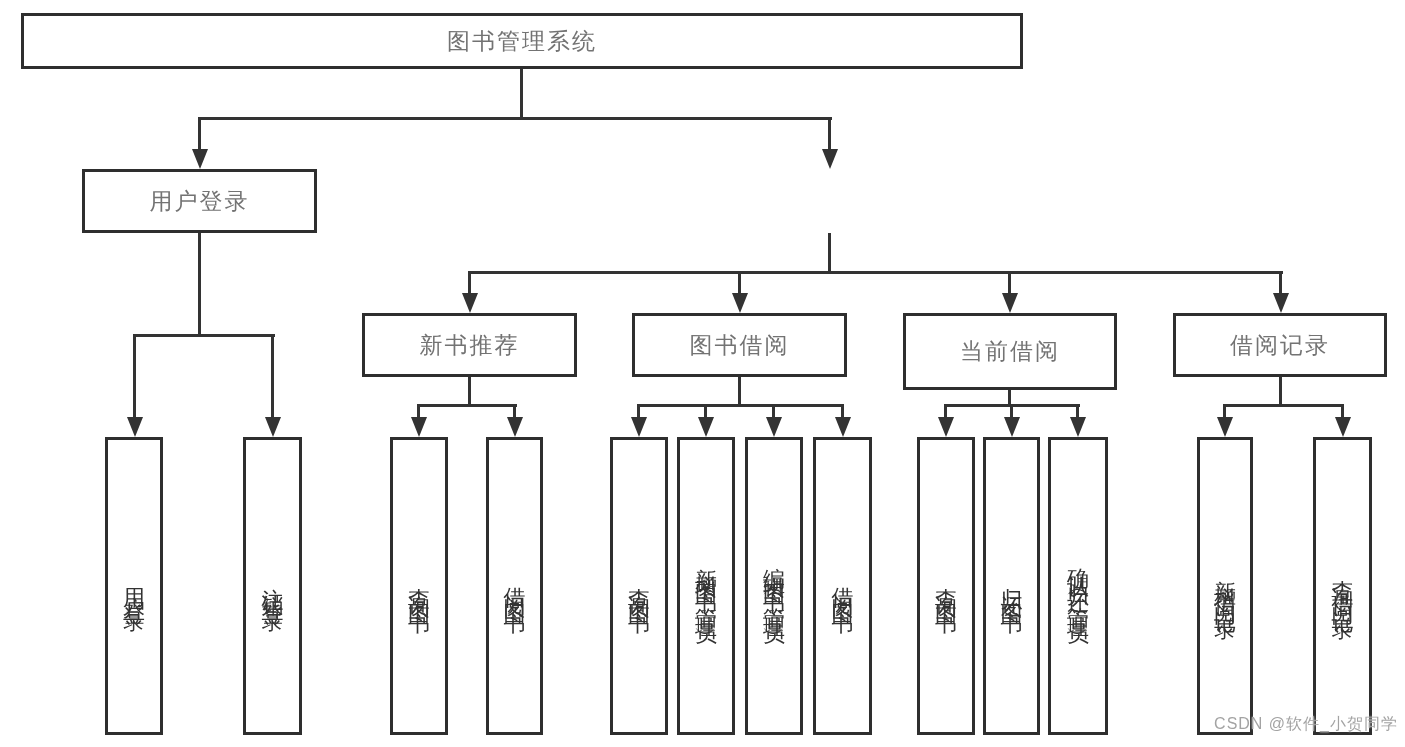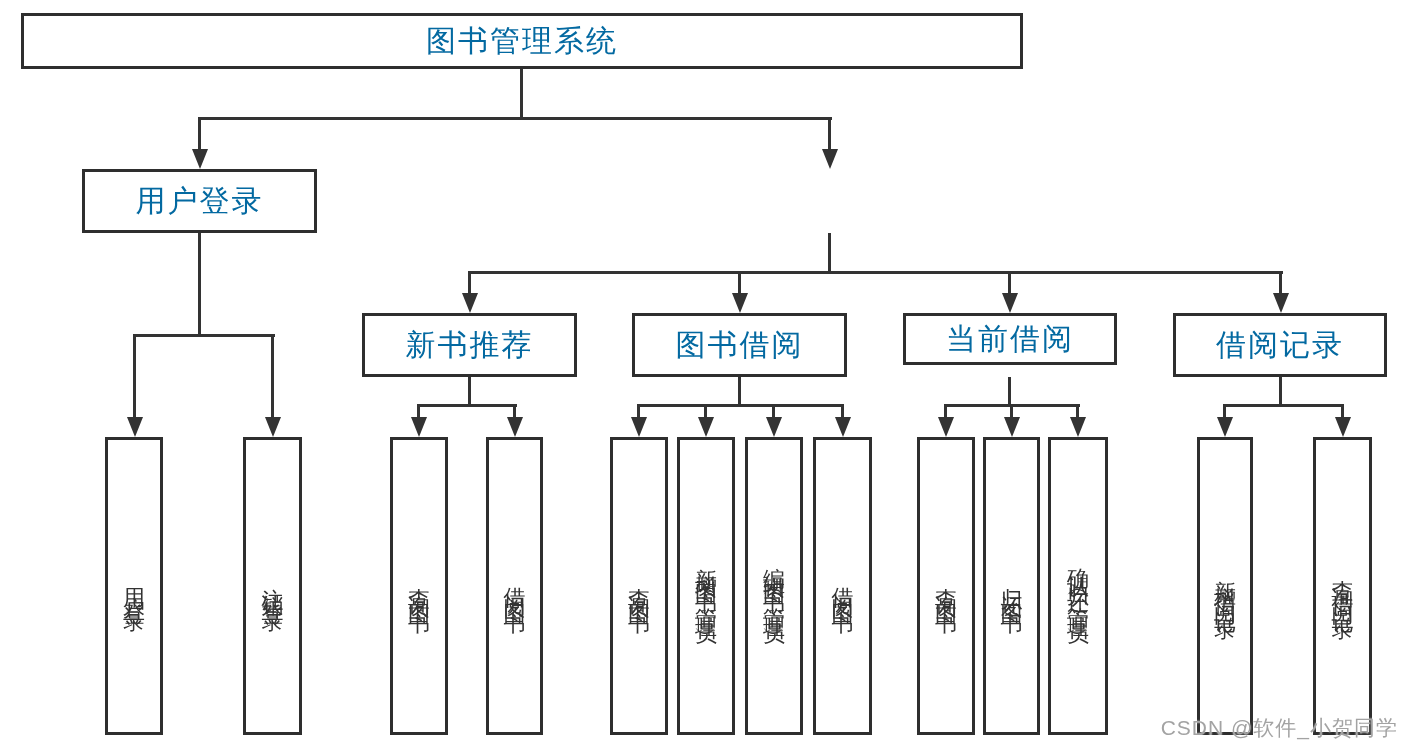"图书管理系统" .htext { color: #0369a1 -> #737373; font-size: 30px -> 23px }
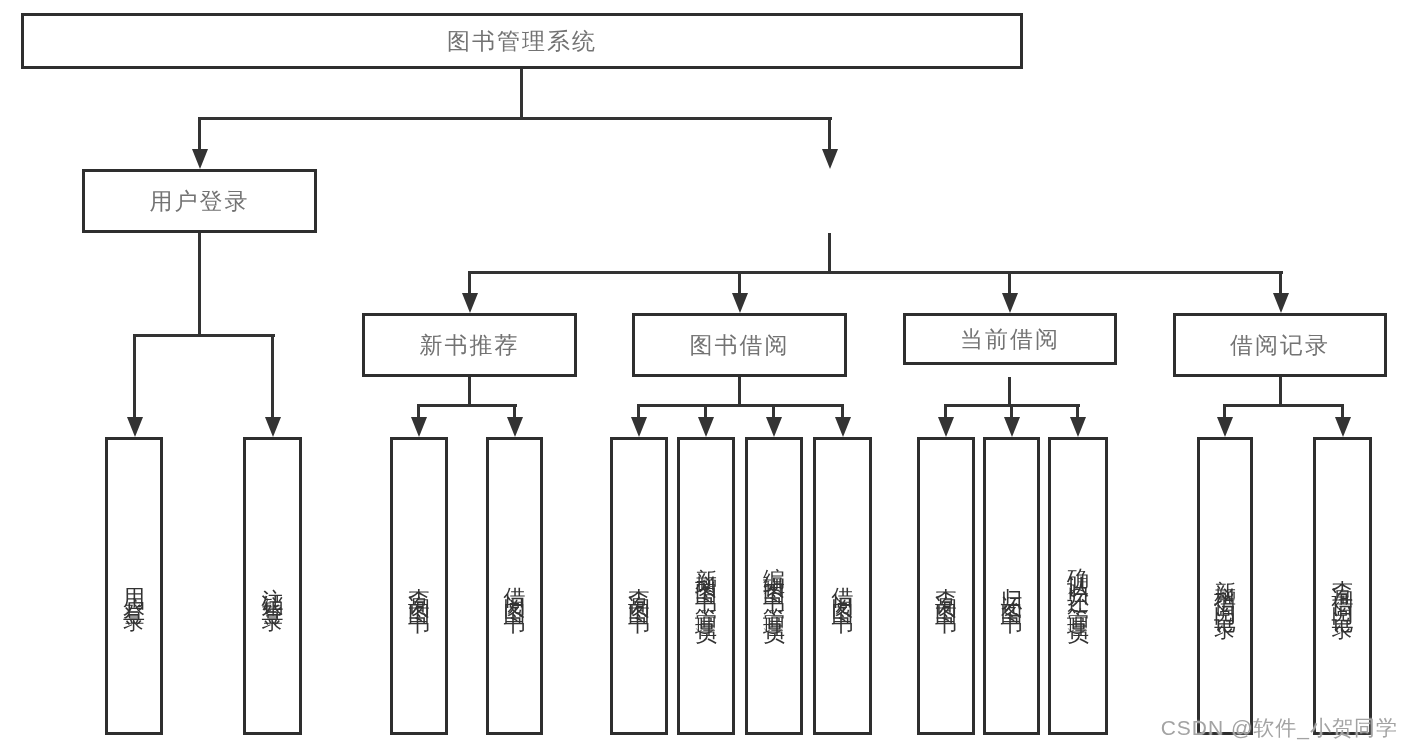"当前借阅" div.box { height: 52px -> 77px }
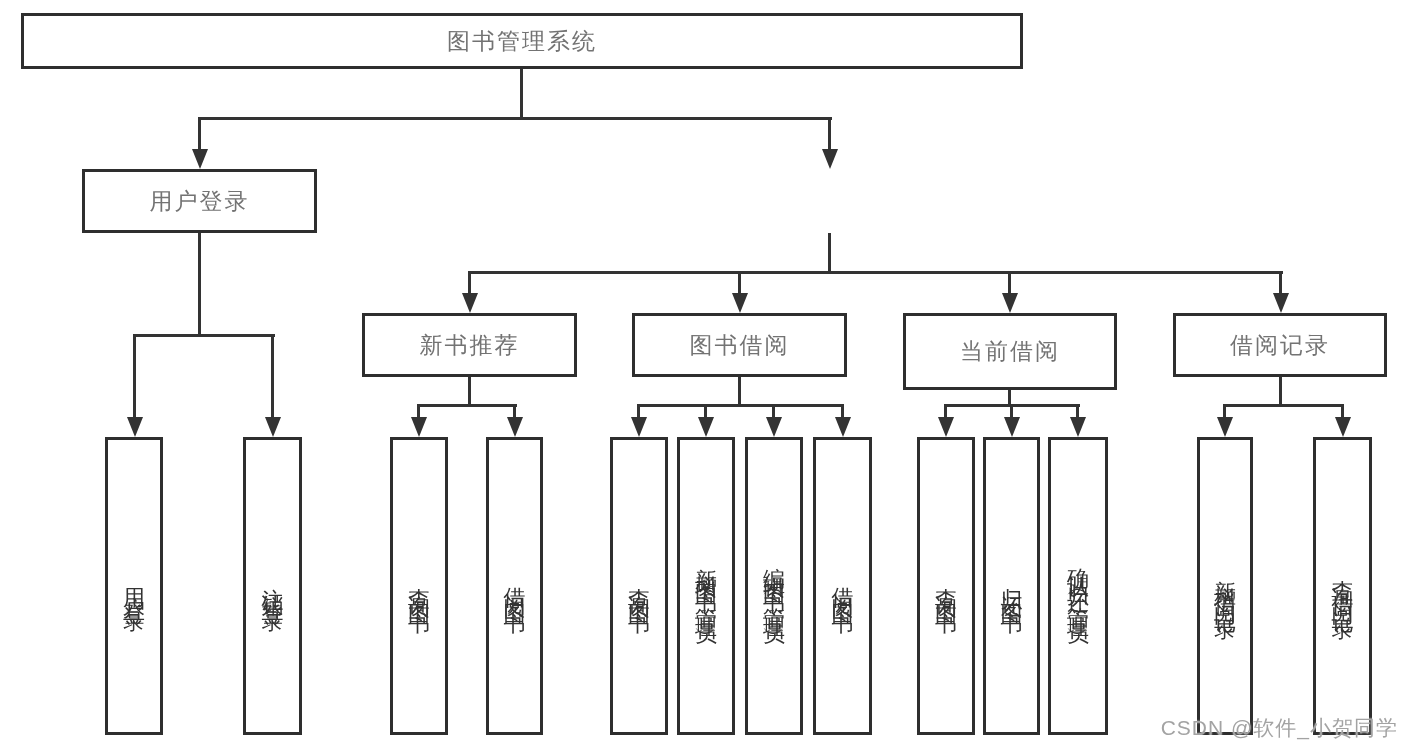"CSDN @软件_小贺同学" .watermark { font-size: 21px -> 16px }
